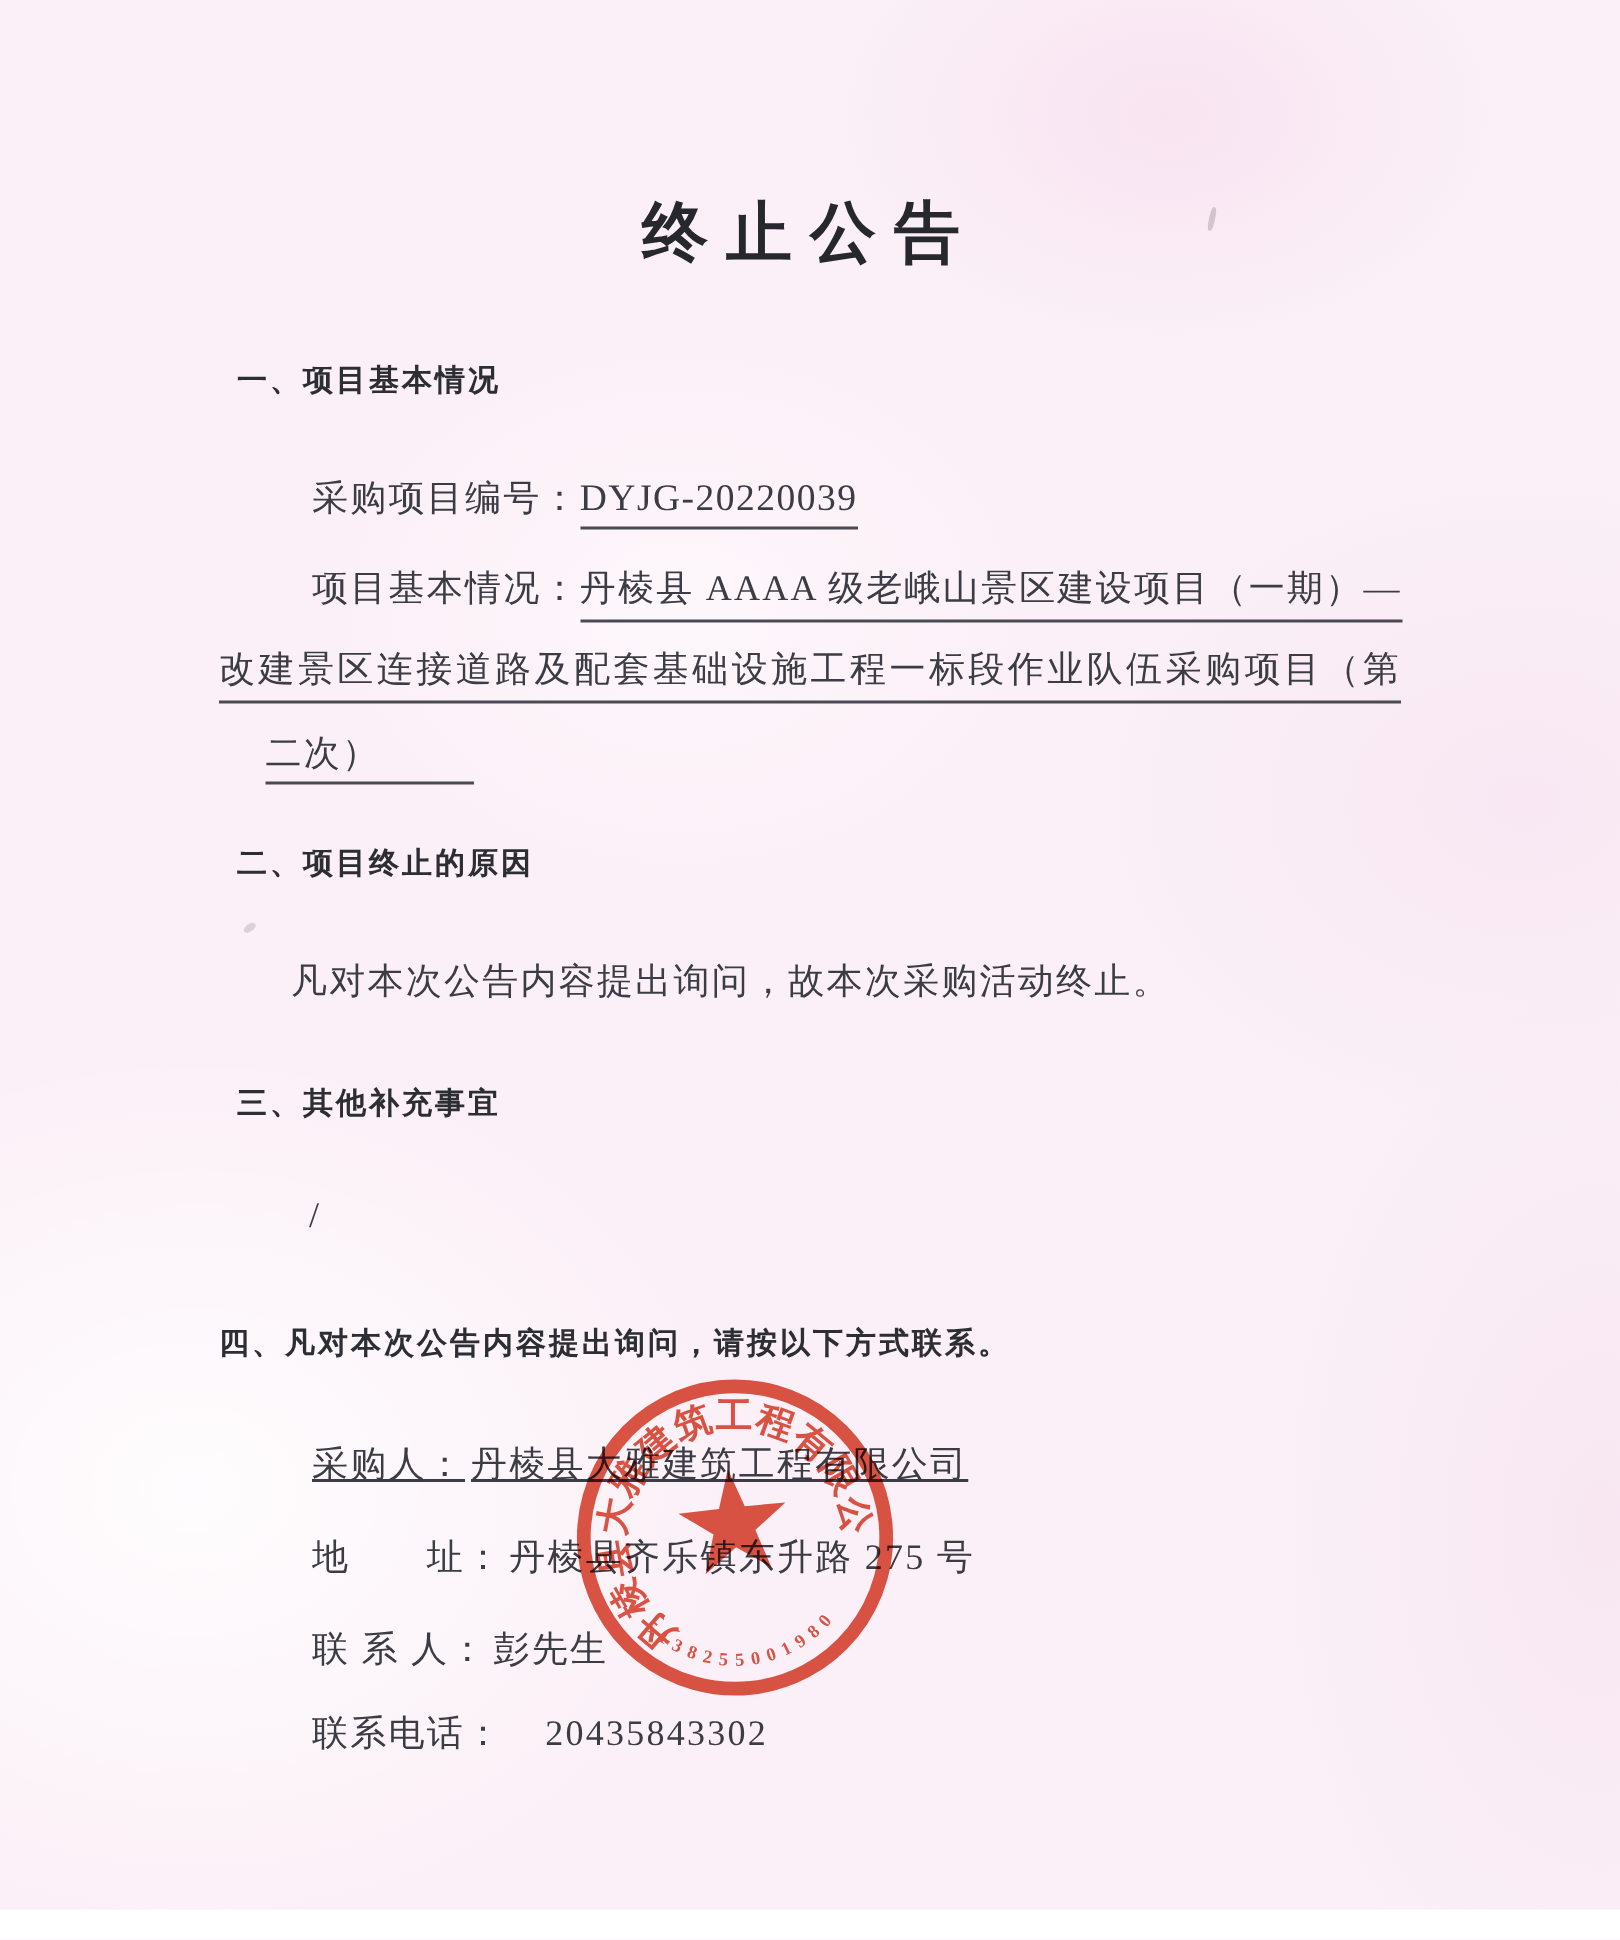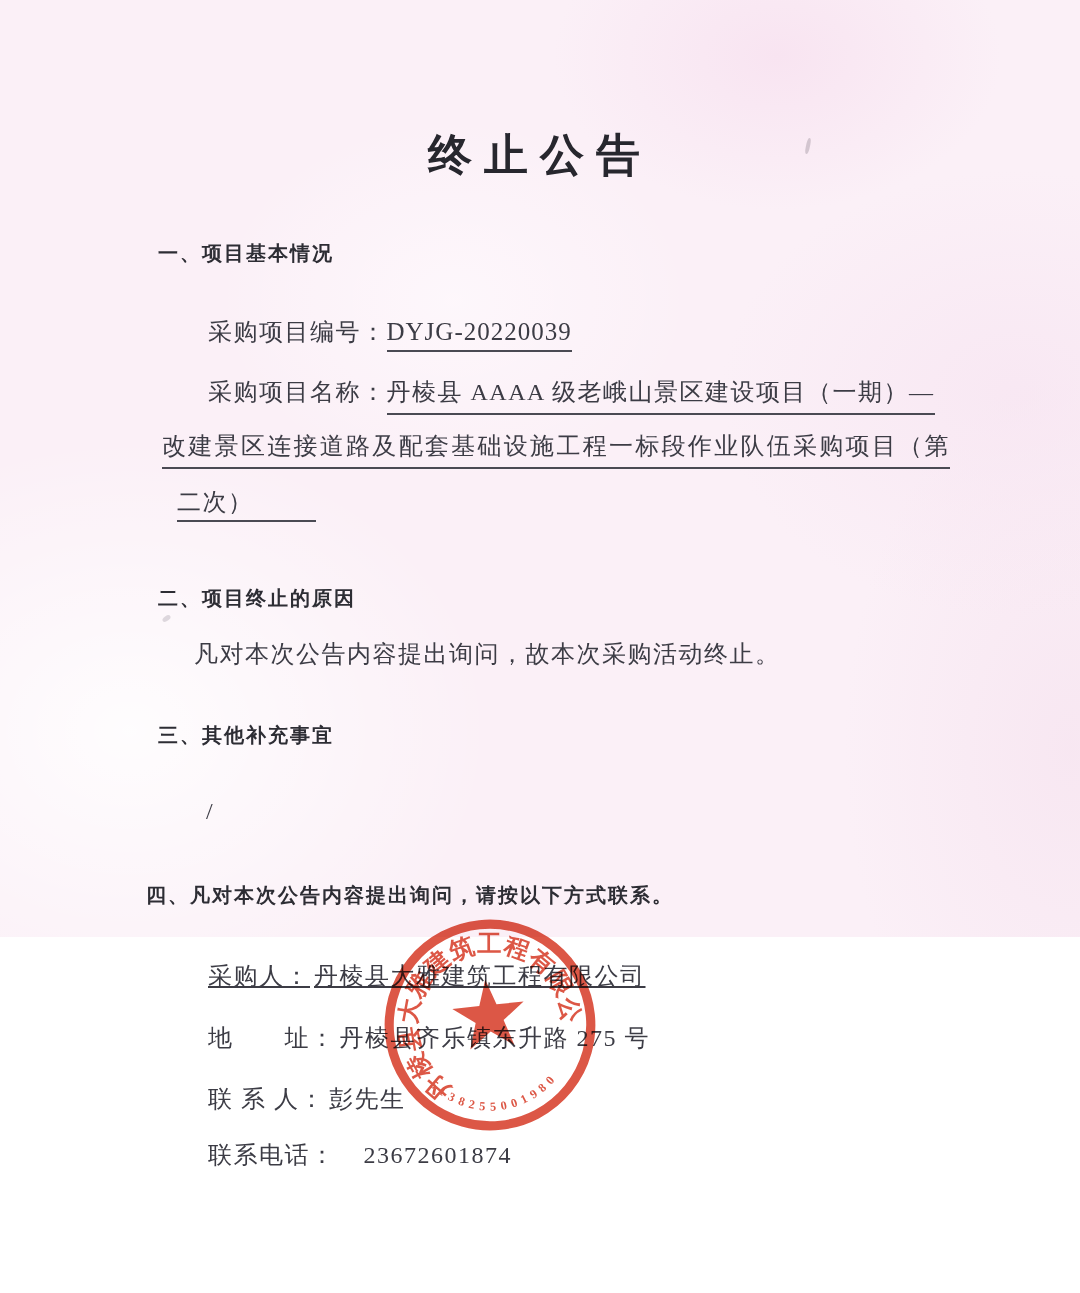"终止公告" .page { height: 937px -> 1273px }
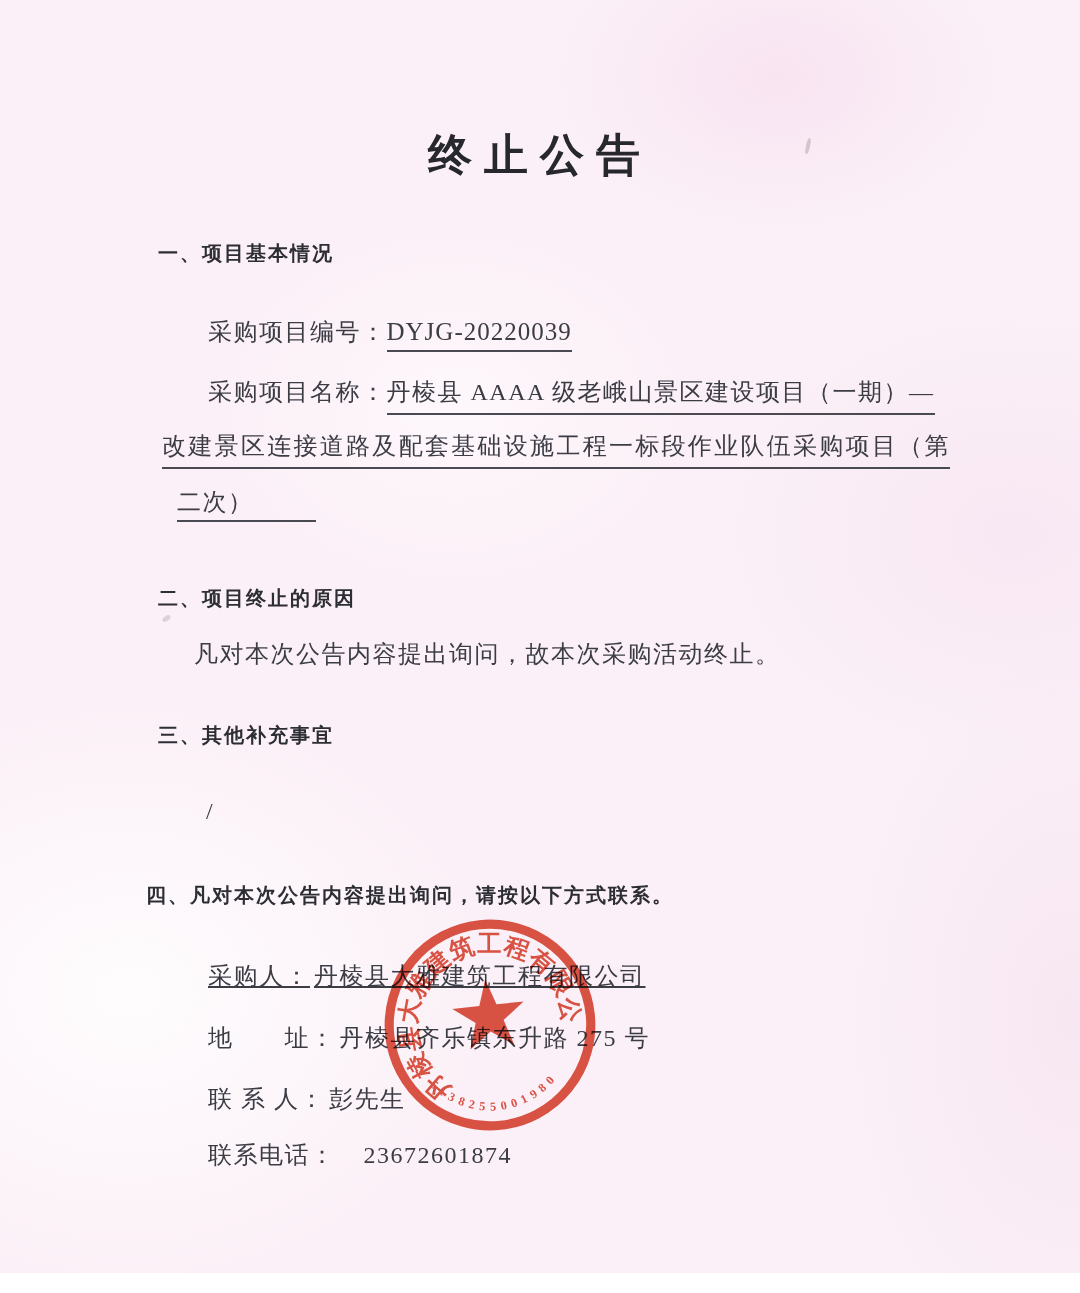"采购项目名称：" span.label { text: 采购项目名称 -> 项目基本情况 }
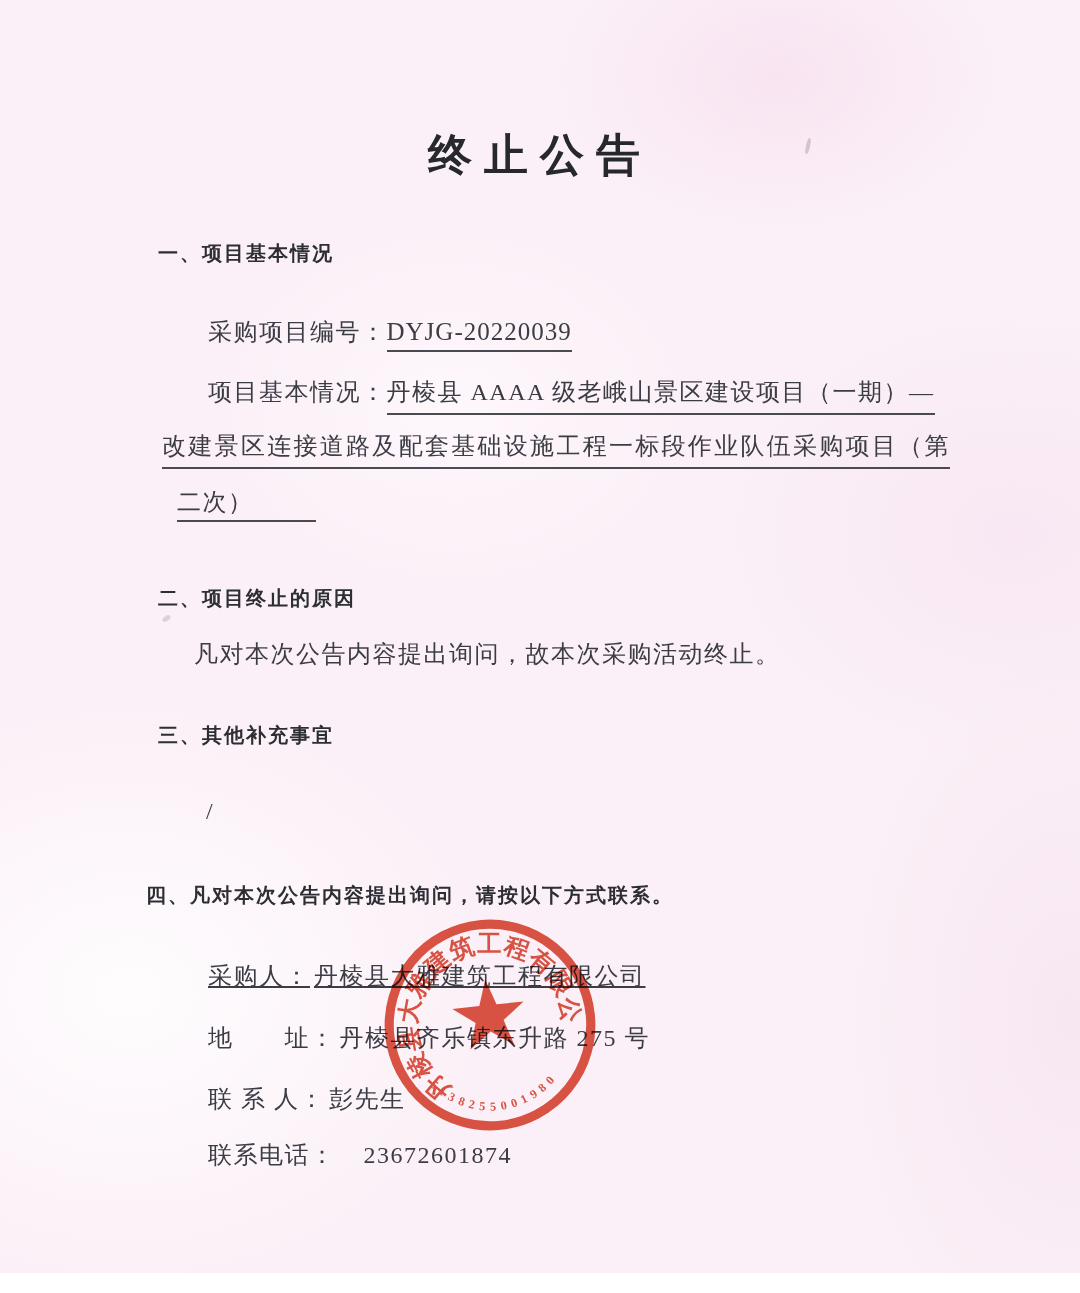"改建景区连接道路及配套基础设施工程一标段作业队伍采购项目（第" .just { margin-left: 16px -> none }
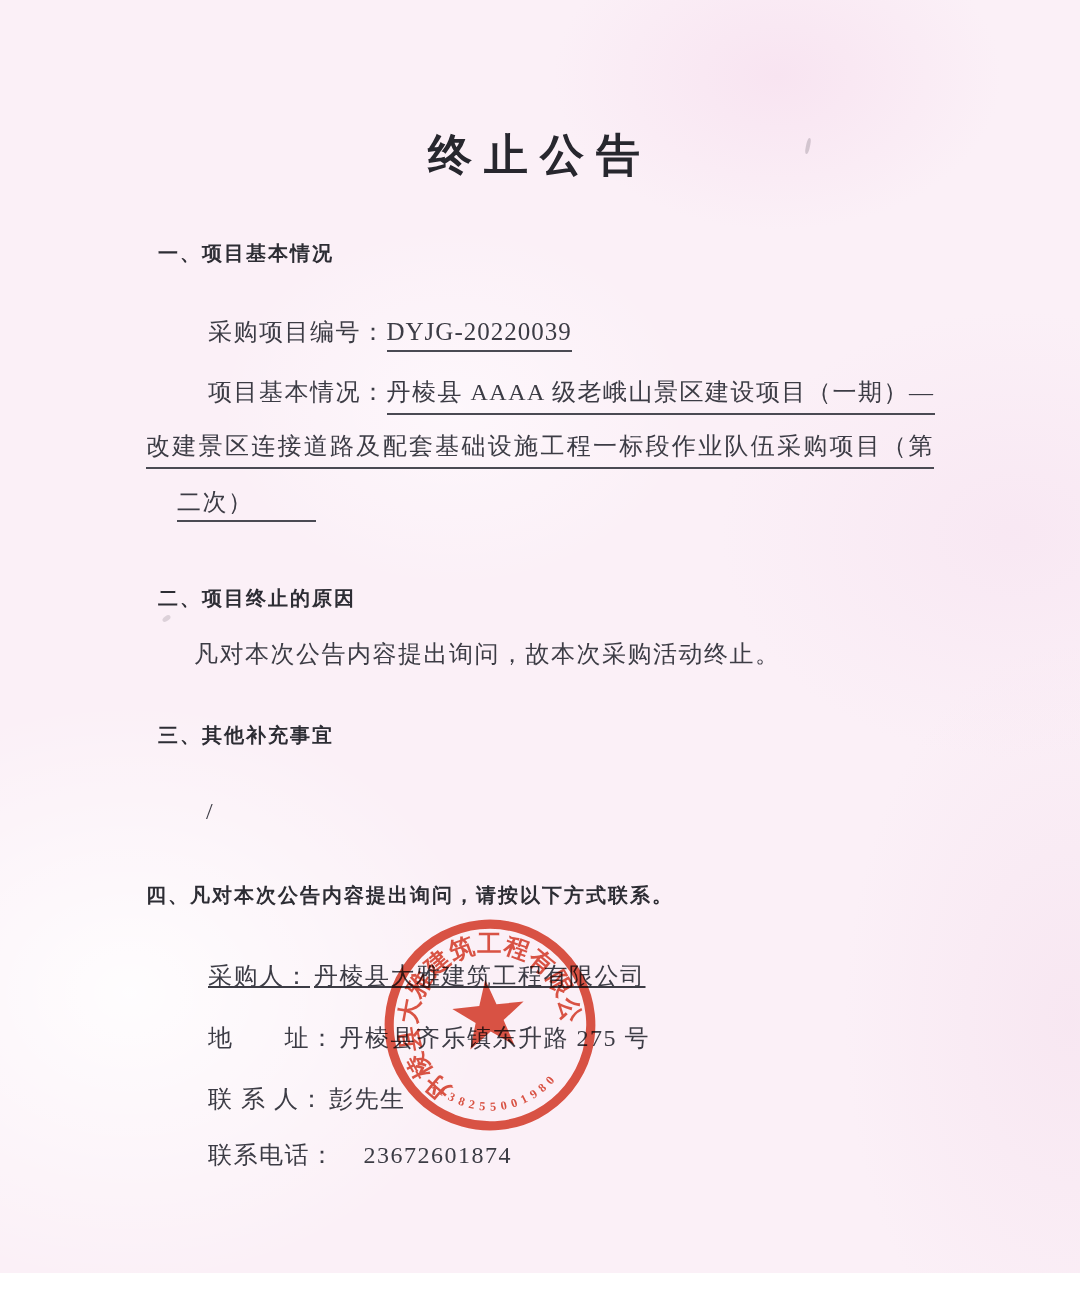"二、项目终止的原因" div.abs { margin-top: 23px -> none }
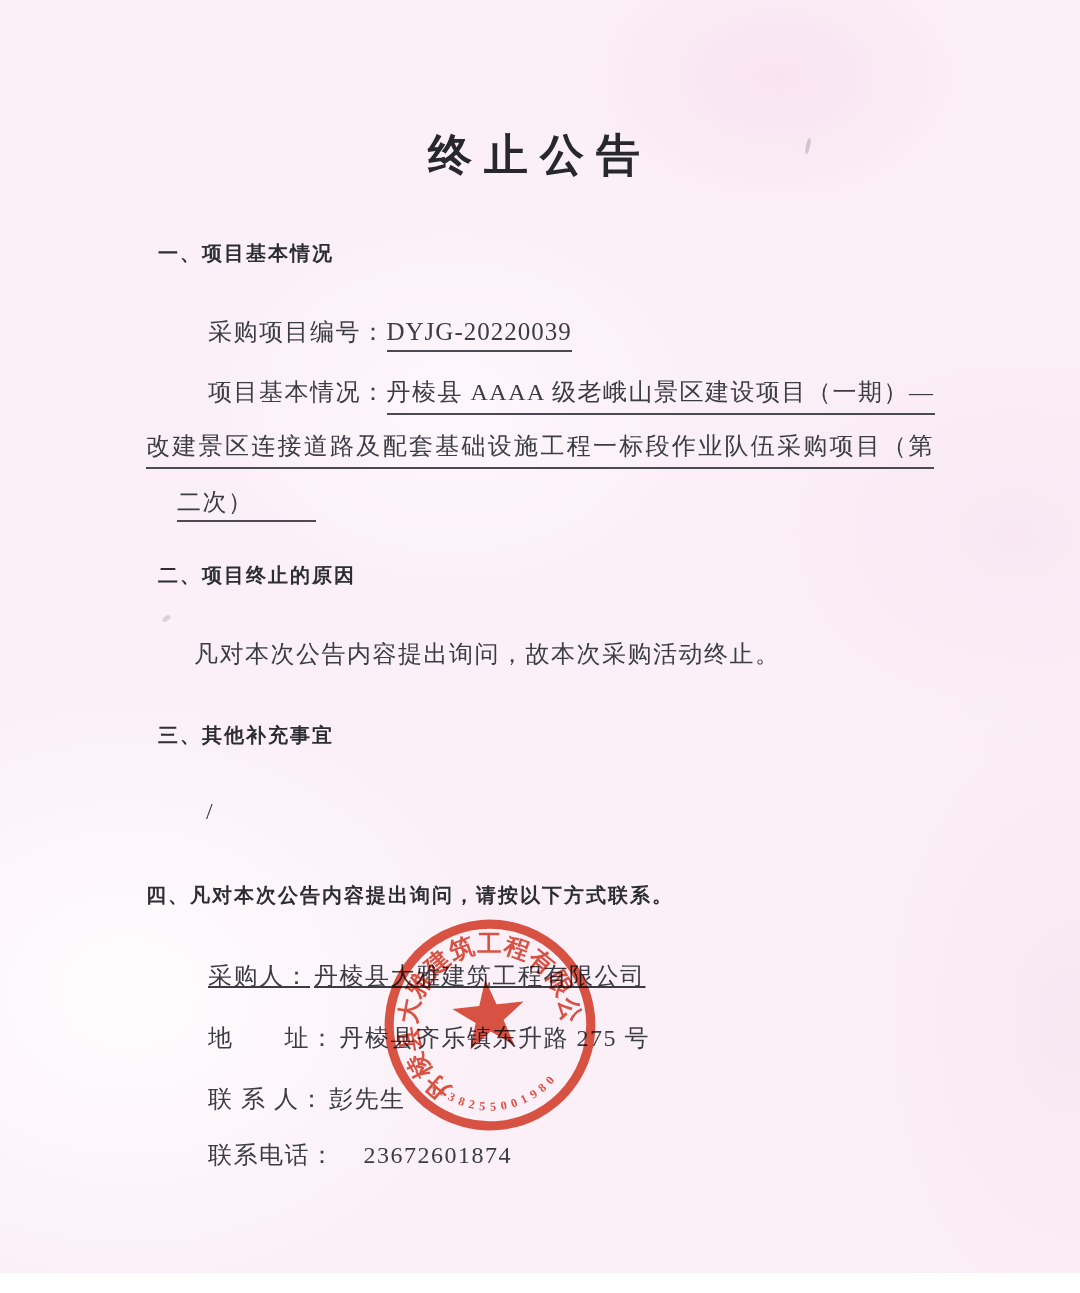"23672601874" span.c-value { text: 23672601874 -> 20435843302 }
